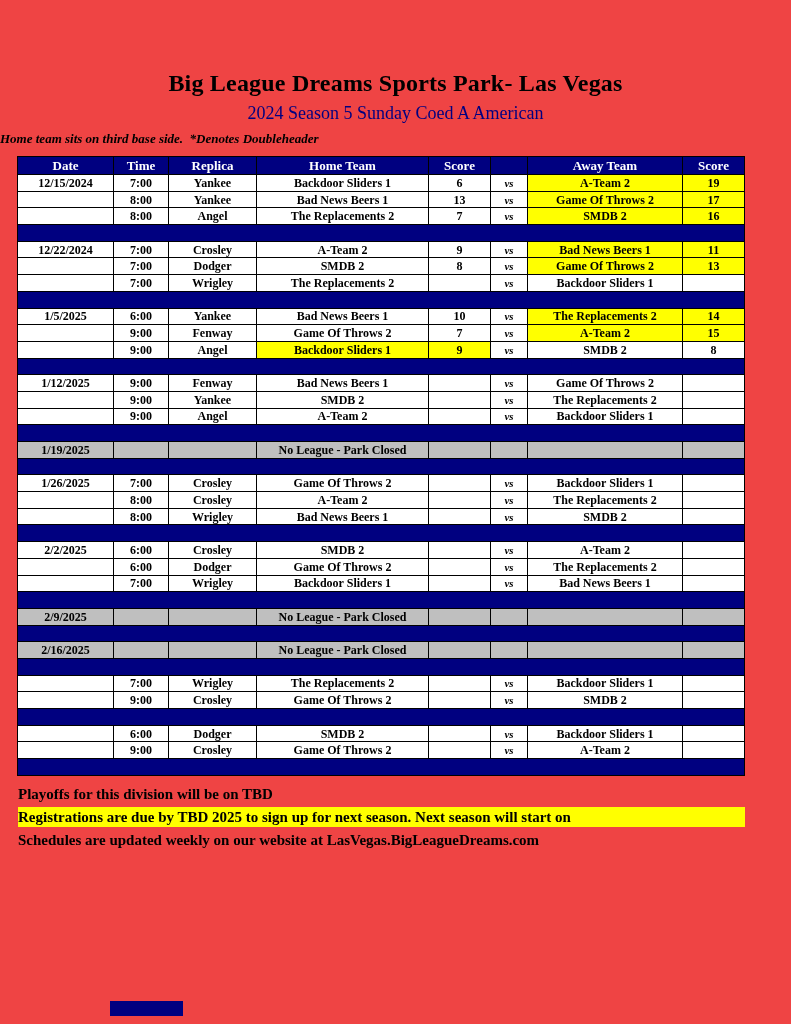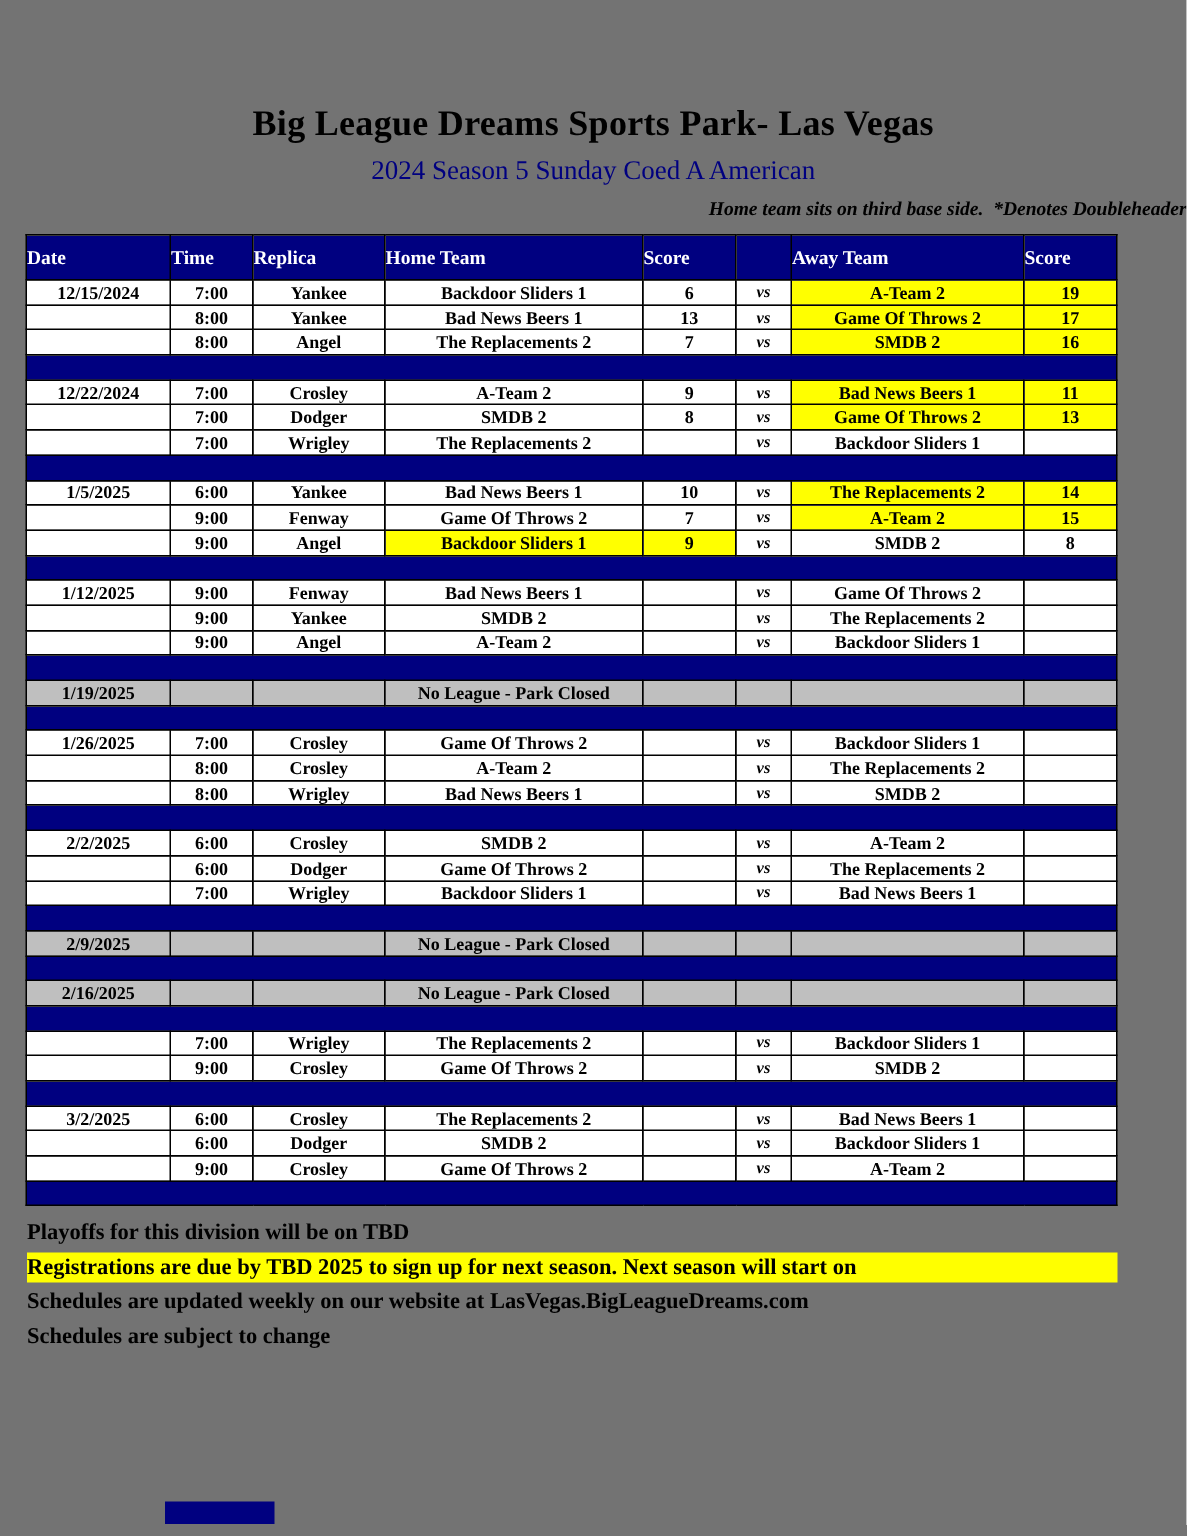"Big League Dreams Sports Park-" .page { background: #737373 -> #ef4444 }
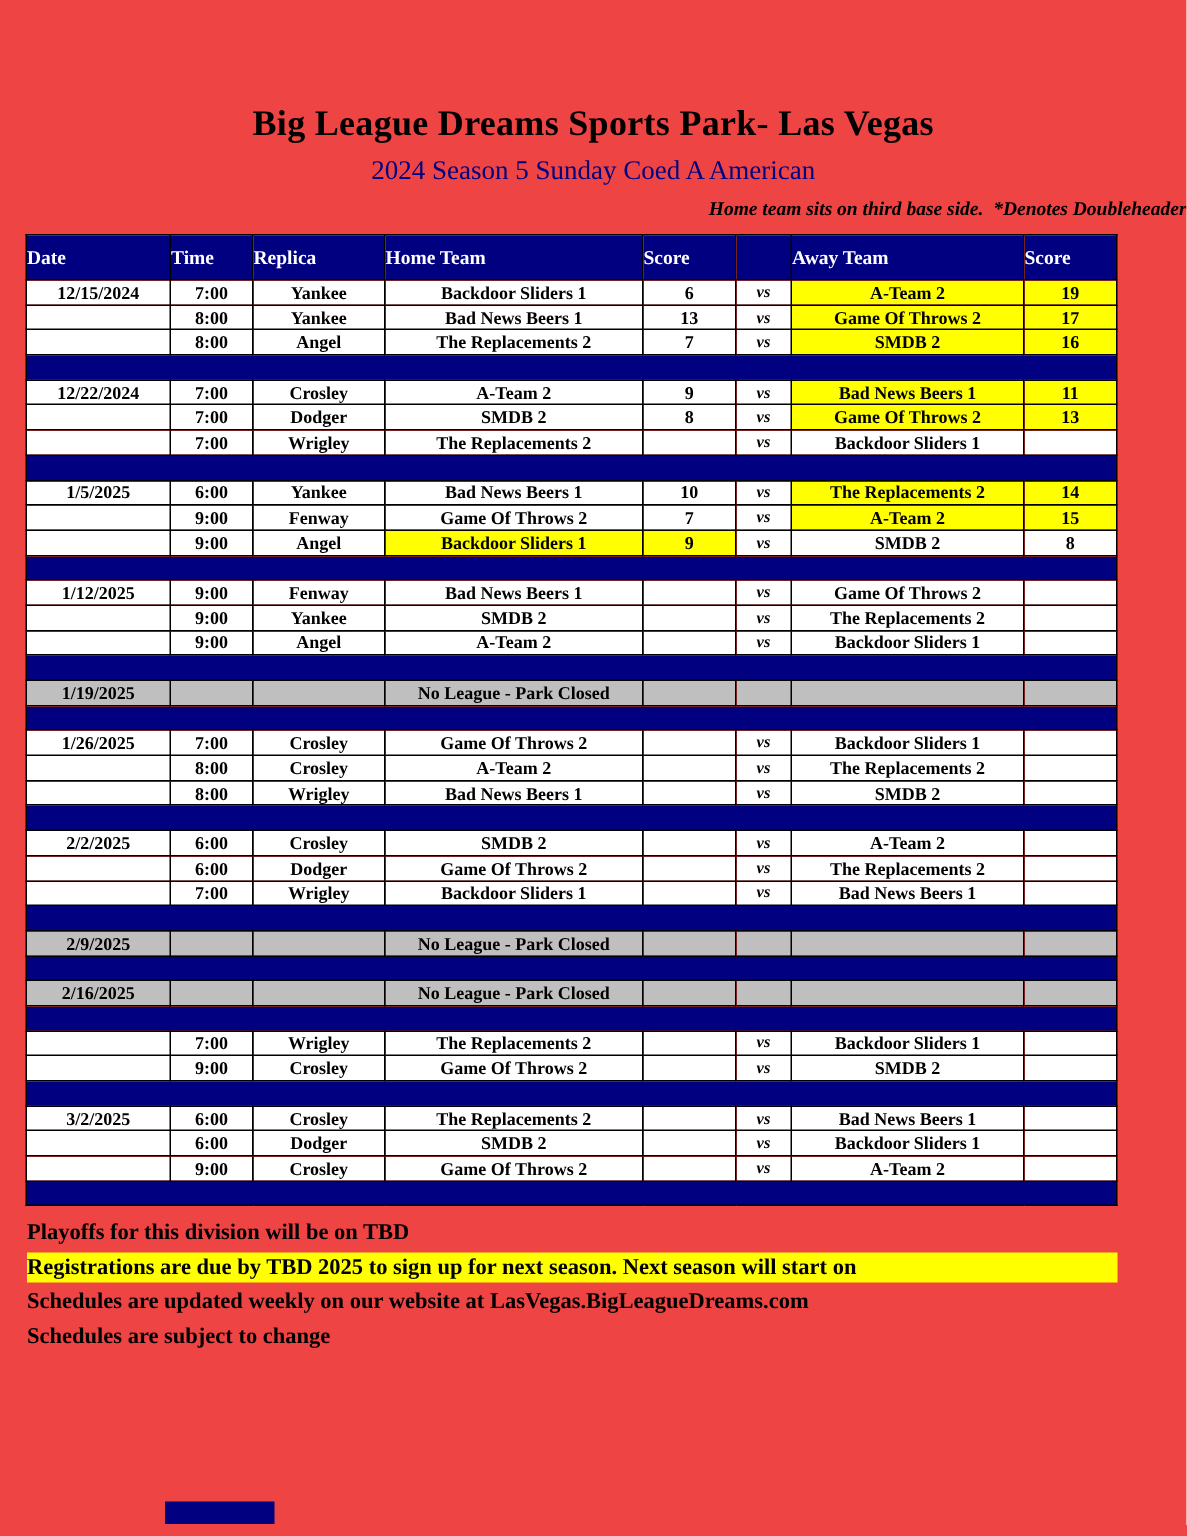"Home team sits on third" .note { text-align: right -> left }
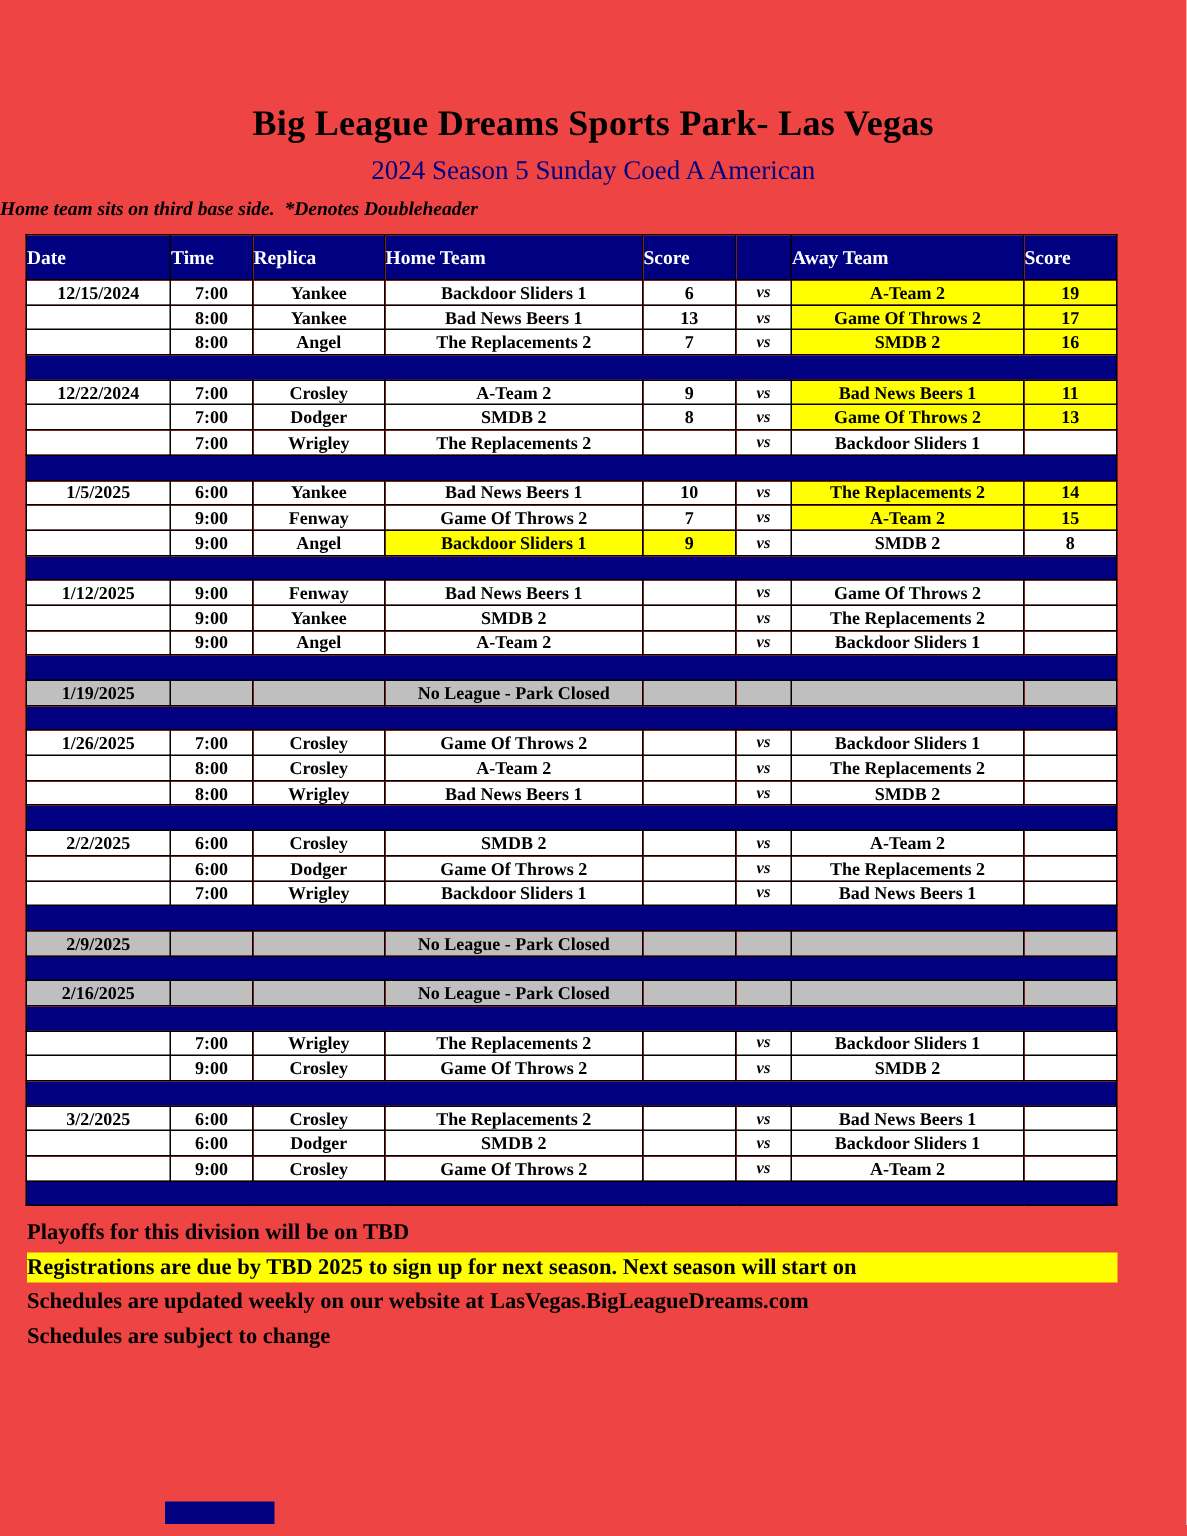"Date" table.sched th { height: 30px -> 18px; text-align: left -> center }
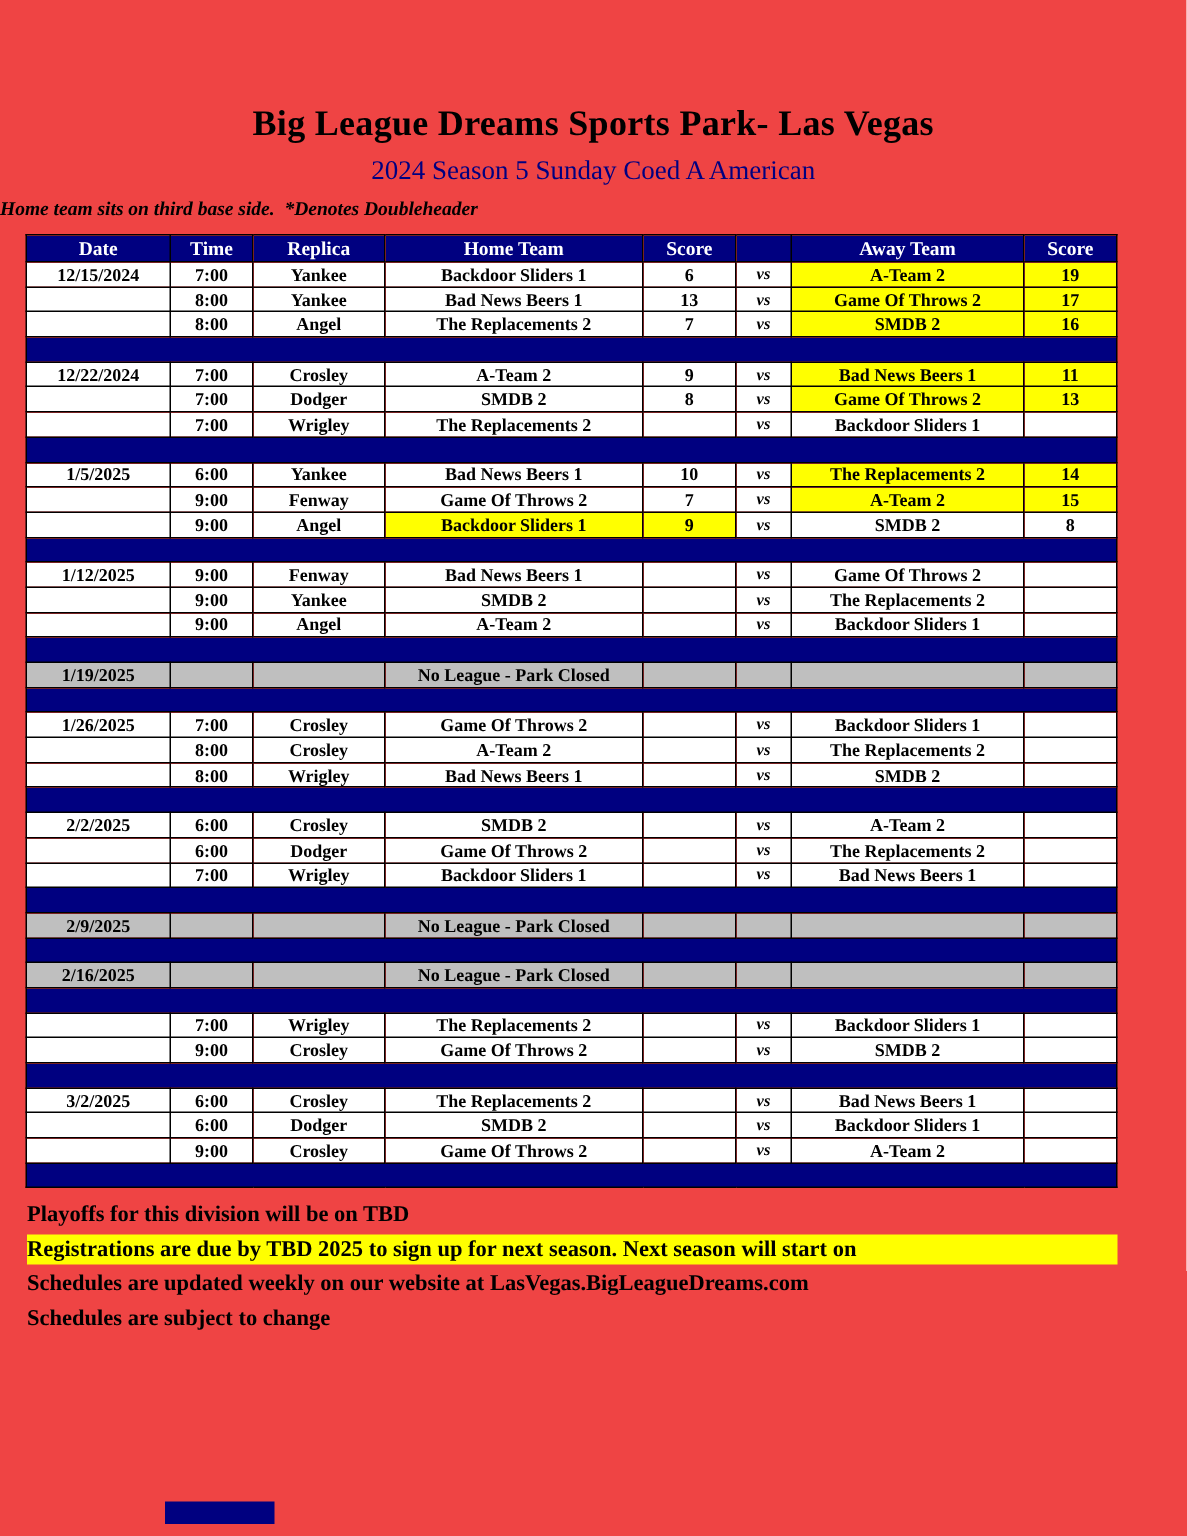"3/2/2025" tr { html: <tr> <td>3/2/2025</td> <td>6:00</td> <td>Crosley</td> <td>The Replacements 2</td> <td></td> <td>vs</td> <td>Bad News Beers 1</td> <td></td> </tr> -> none }
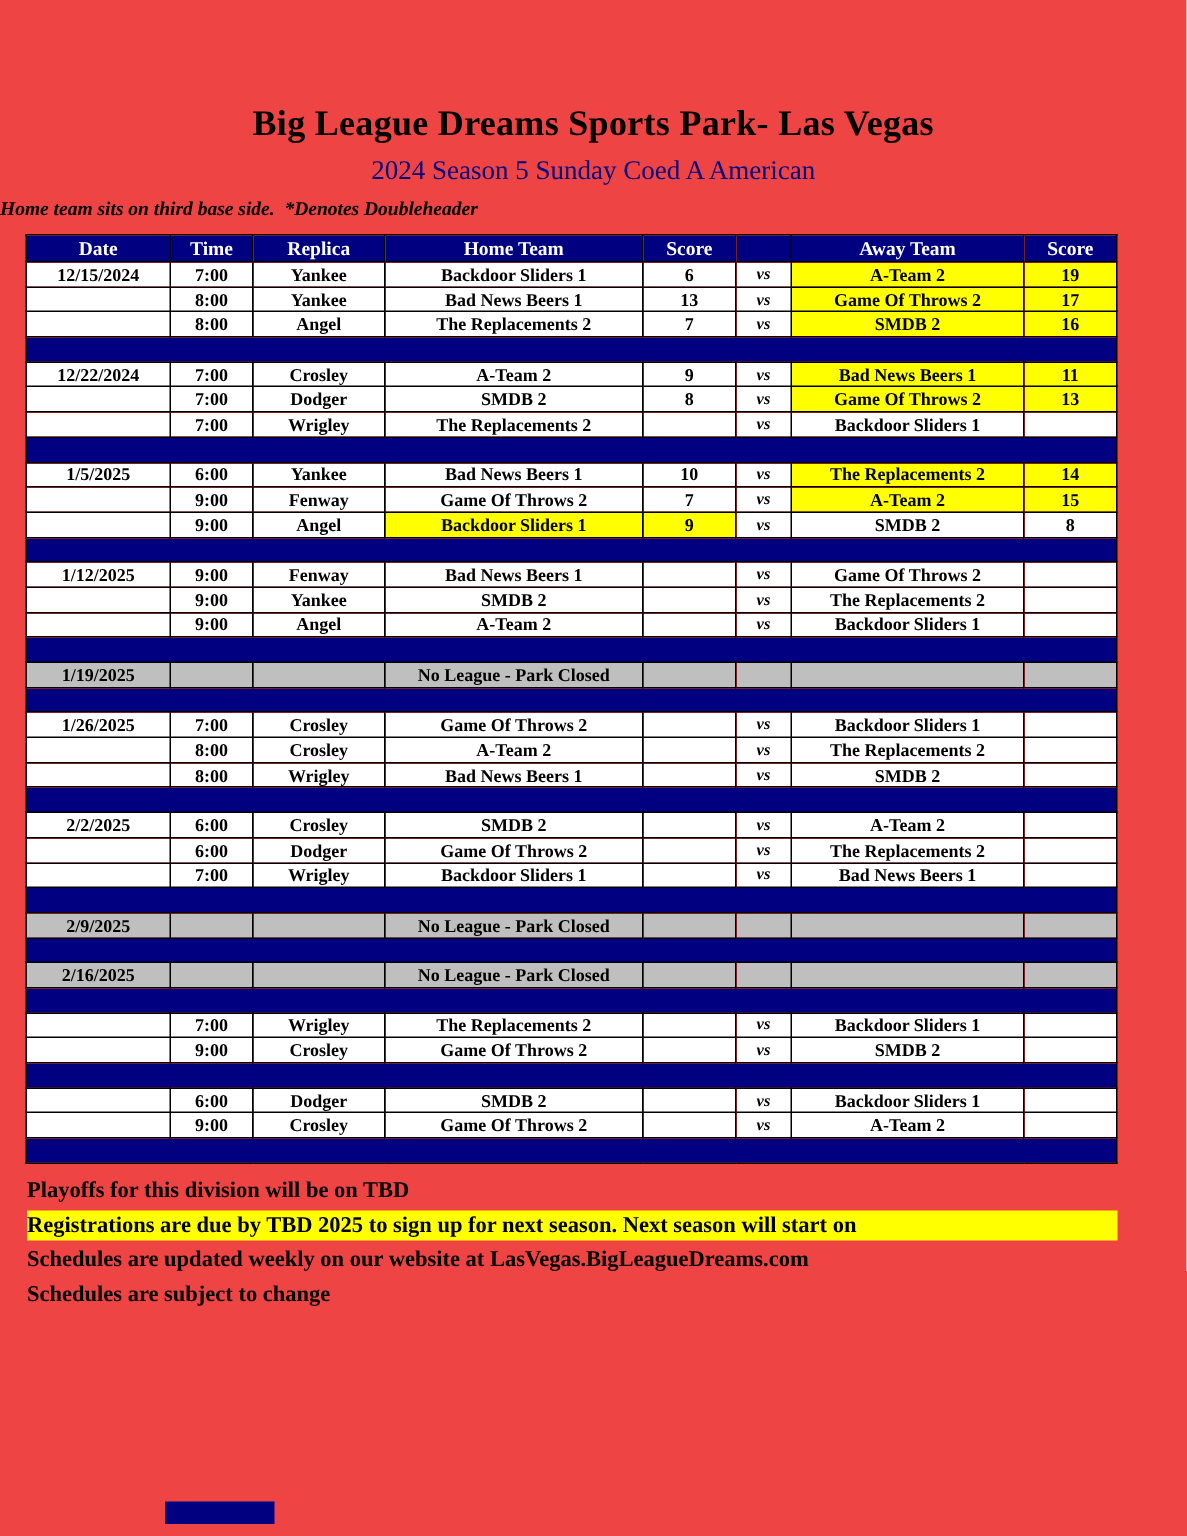"Schedules are subject to change" div.f-line { html: <div>Schedules are subject to change</div> -> none }
